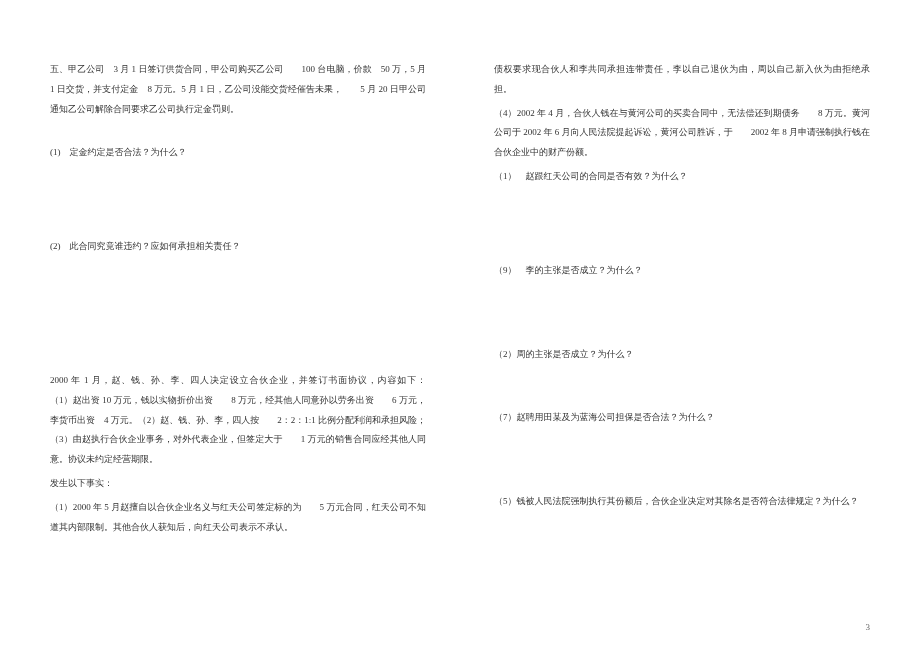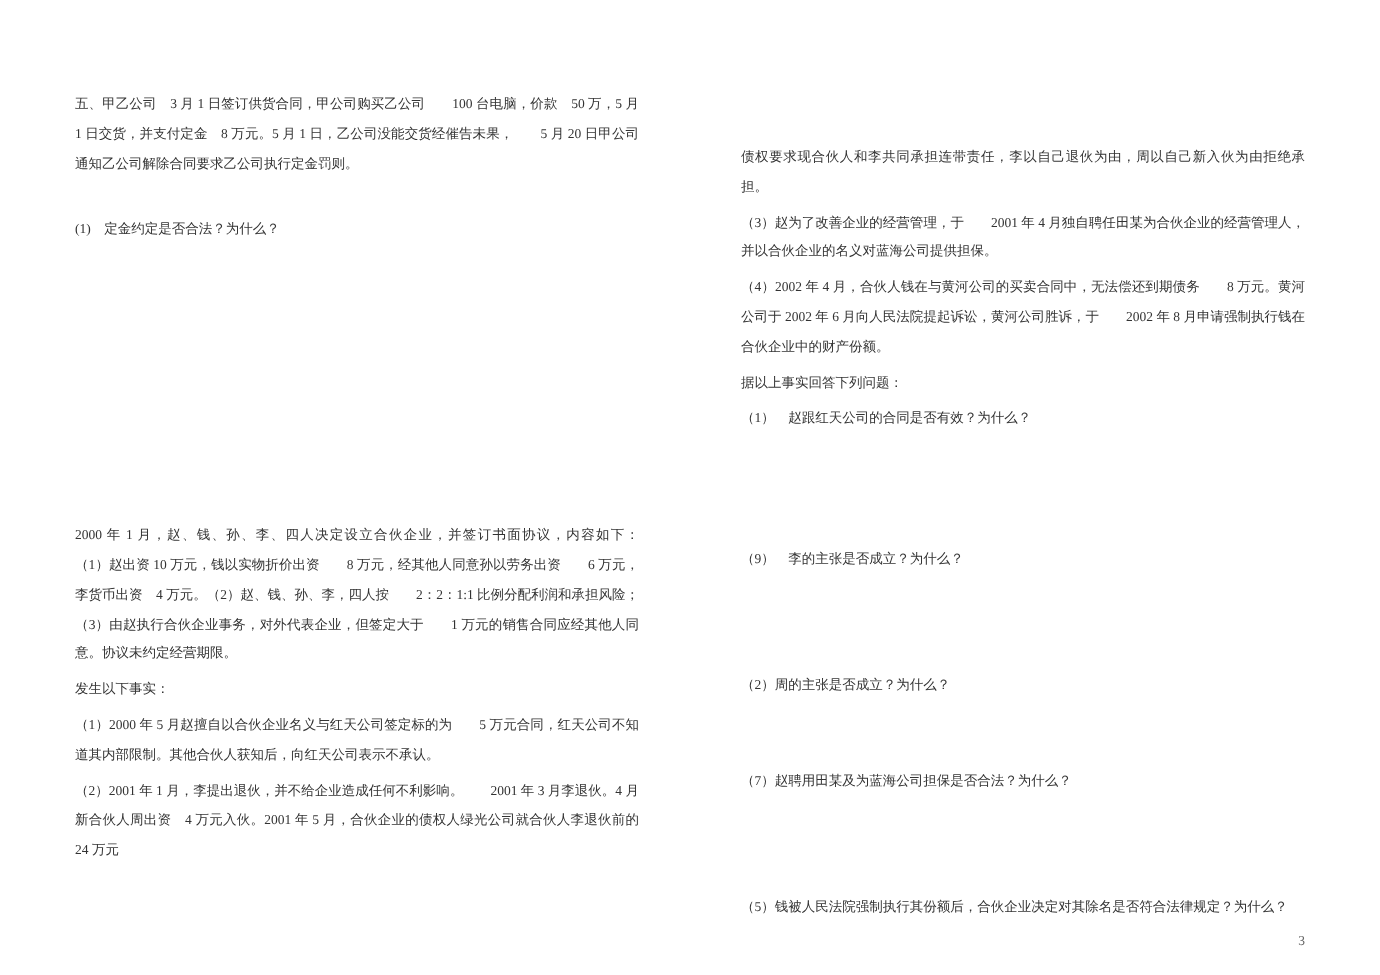"债权要求现合伙人和李共同承担连带责任，李以自己退伙为由，周以自己新入伙为由拒绝承" .column-right { margin-top: 35px -> none }
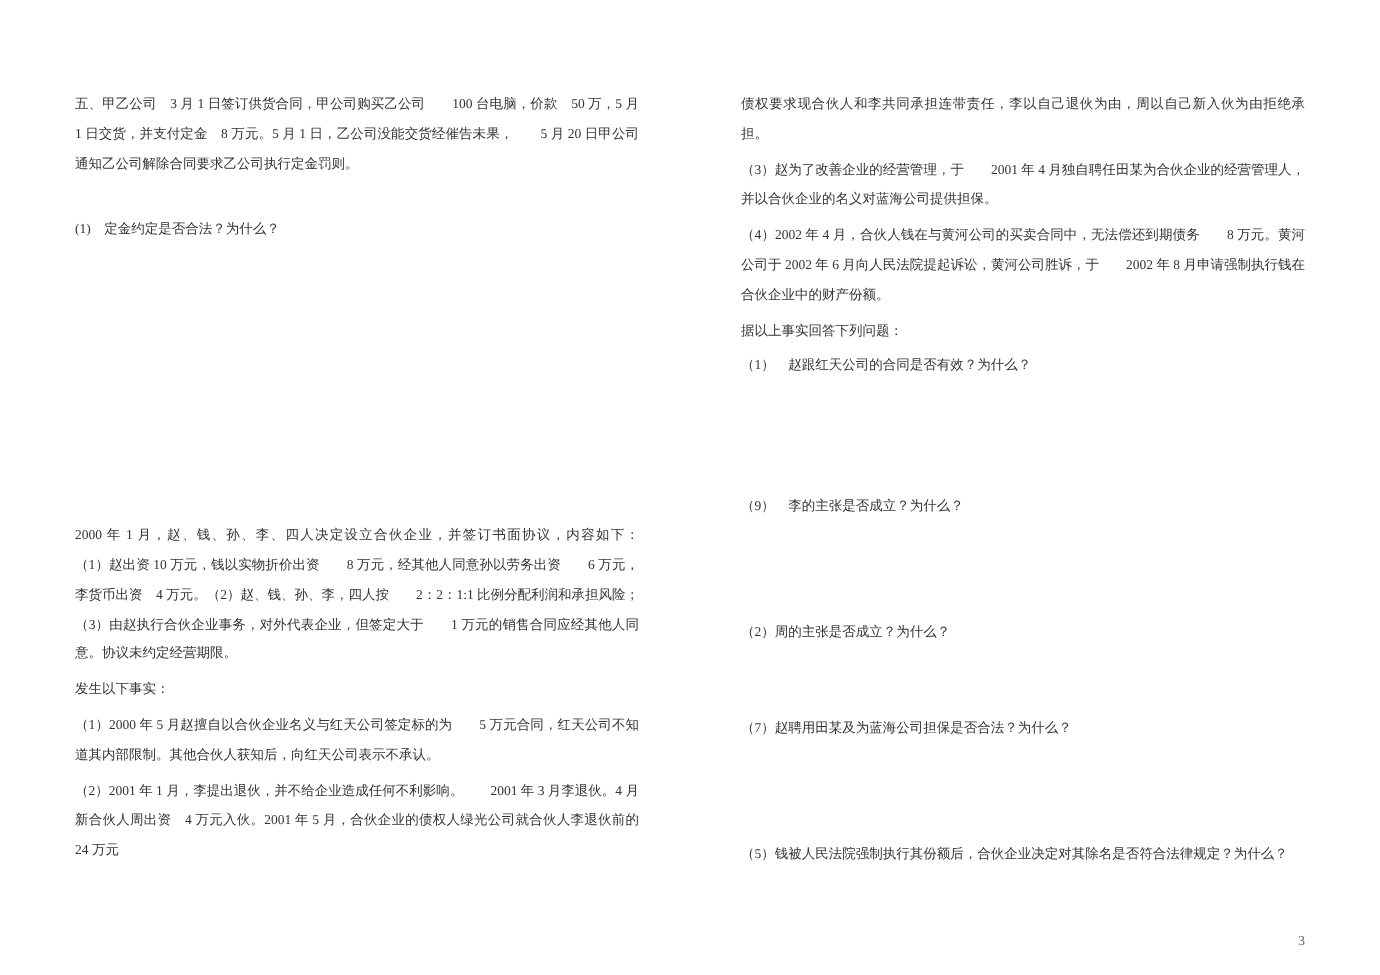"（3）赵为了改善企业的经营管理，于 2001 年 4" div.para { html: <div>（3）赵为了改善企业的经营管理，于 2001 年 4 月独自聘任田某为合伙企业的经营管理人，并以合伙企业的名义对蓝海公司提供担保。</div> -> none }
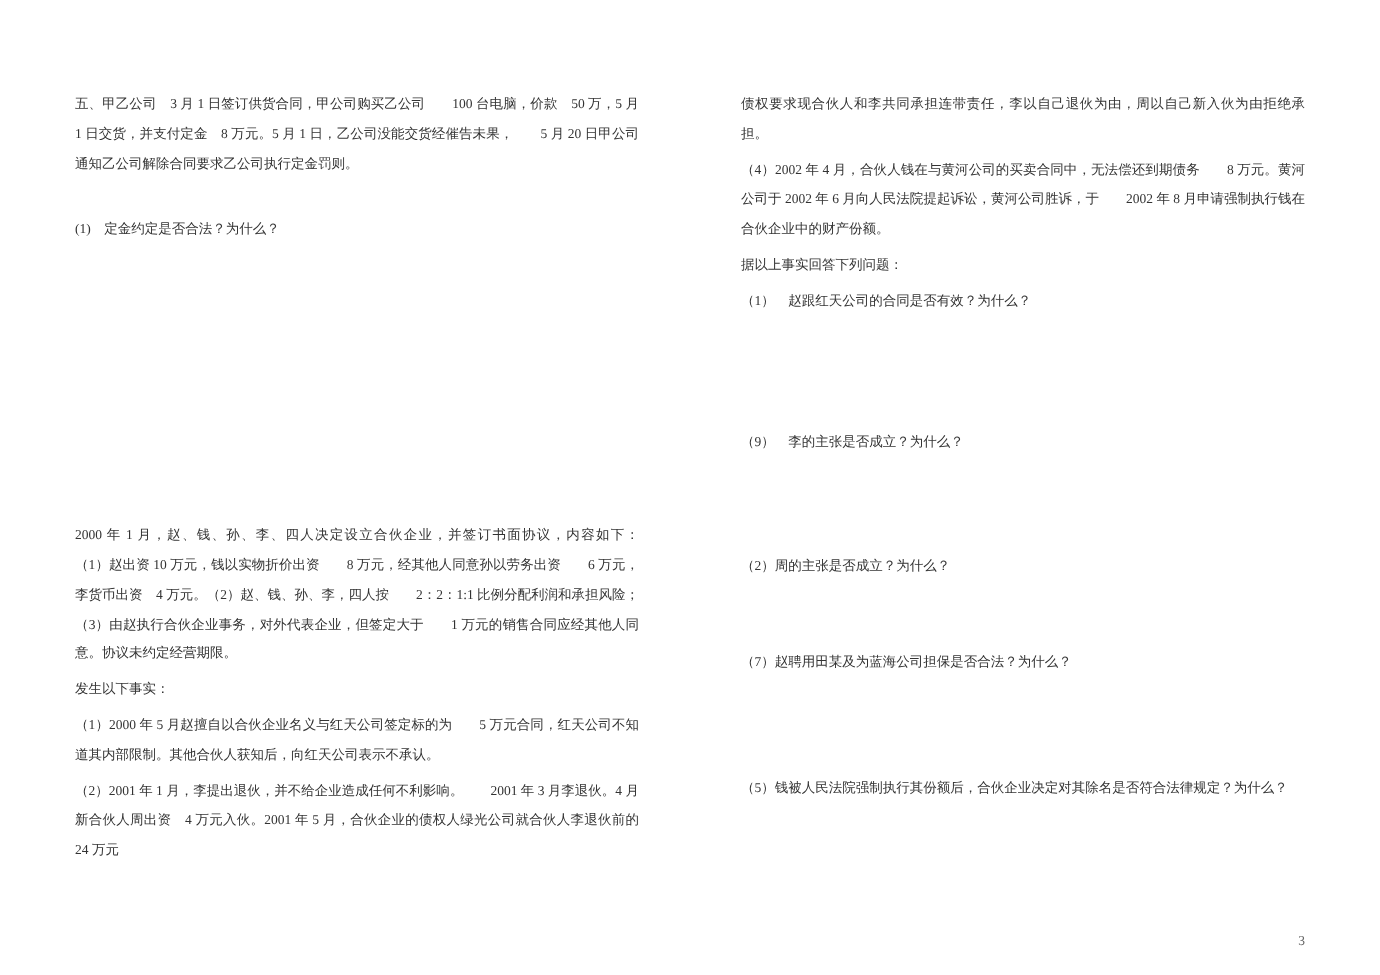"据以上事实回答下列问题：" div.para { html: <div>据以上事实回答下列问题：</div> -> none }
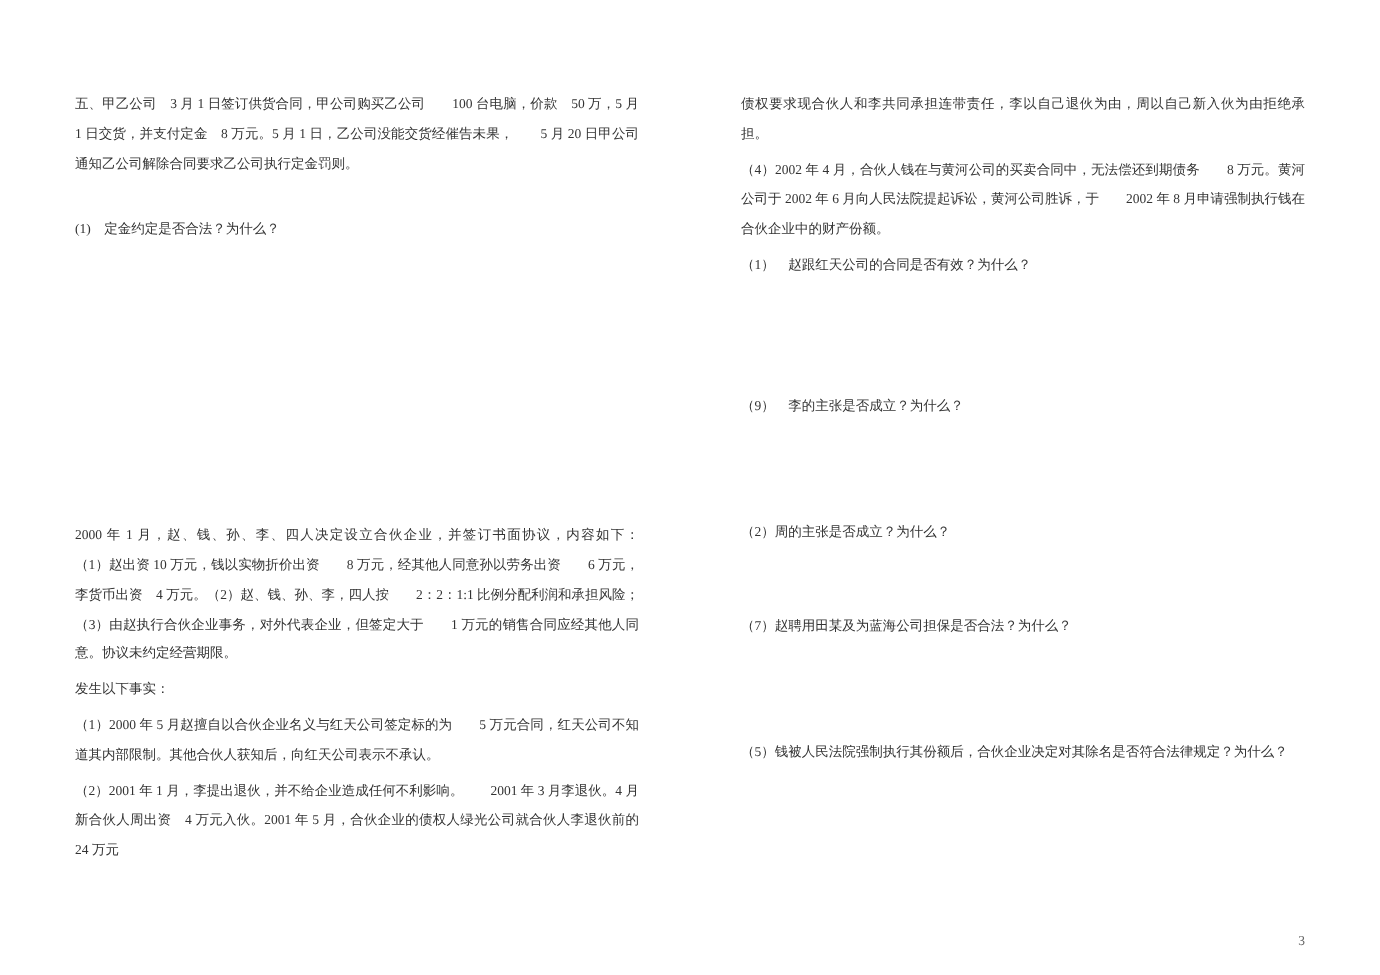"(2) 此合同究竟谁违约？应如何承担相关责任？" div.para { html: none -> <div>(2) 此合同究竟谁违约？应如何承担相关责任？</div> }
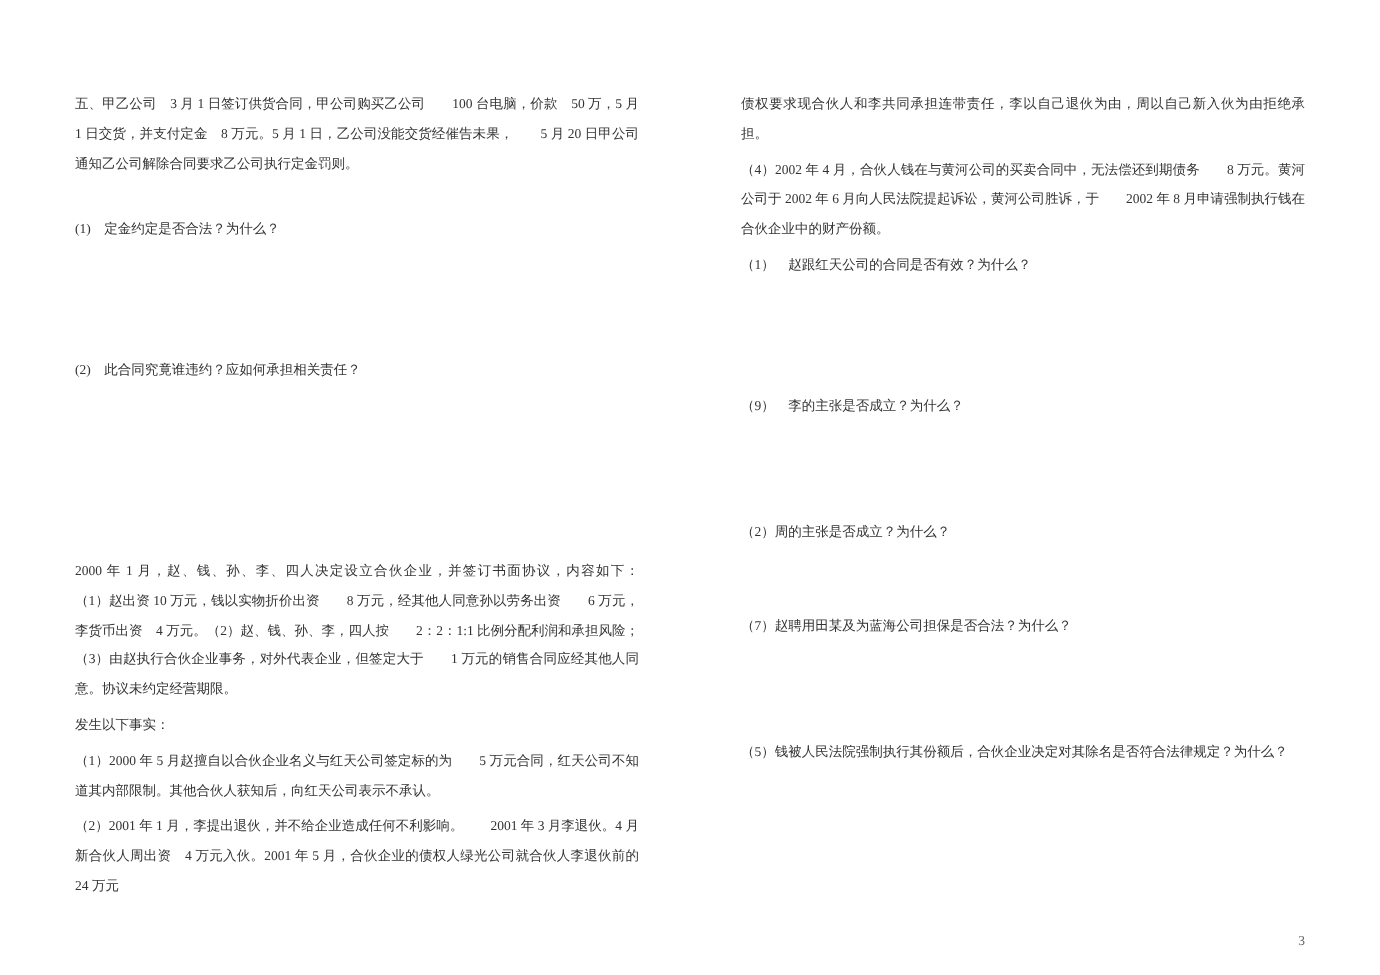"（2）2001 年 1 月，李提出退伙，并不给企业造成任何不利影响。 2001" div.para { html: <div>（2）2001 年 1 月，李提出退伙，并不给企业造成任何不利影响。 2001 年 3 月李退伙。4 月新合伙人周出资 4 万元入伙。2001 年 5 月，合伙企业的债权人绿光公司就合伙人李退伙前的 24 万元</div> -> none }
